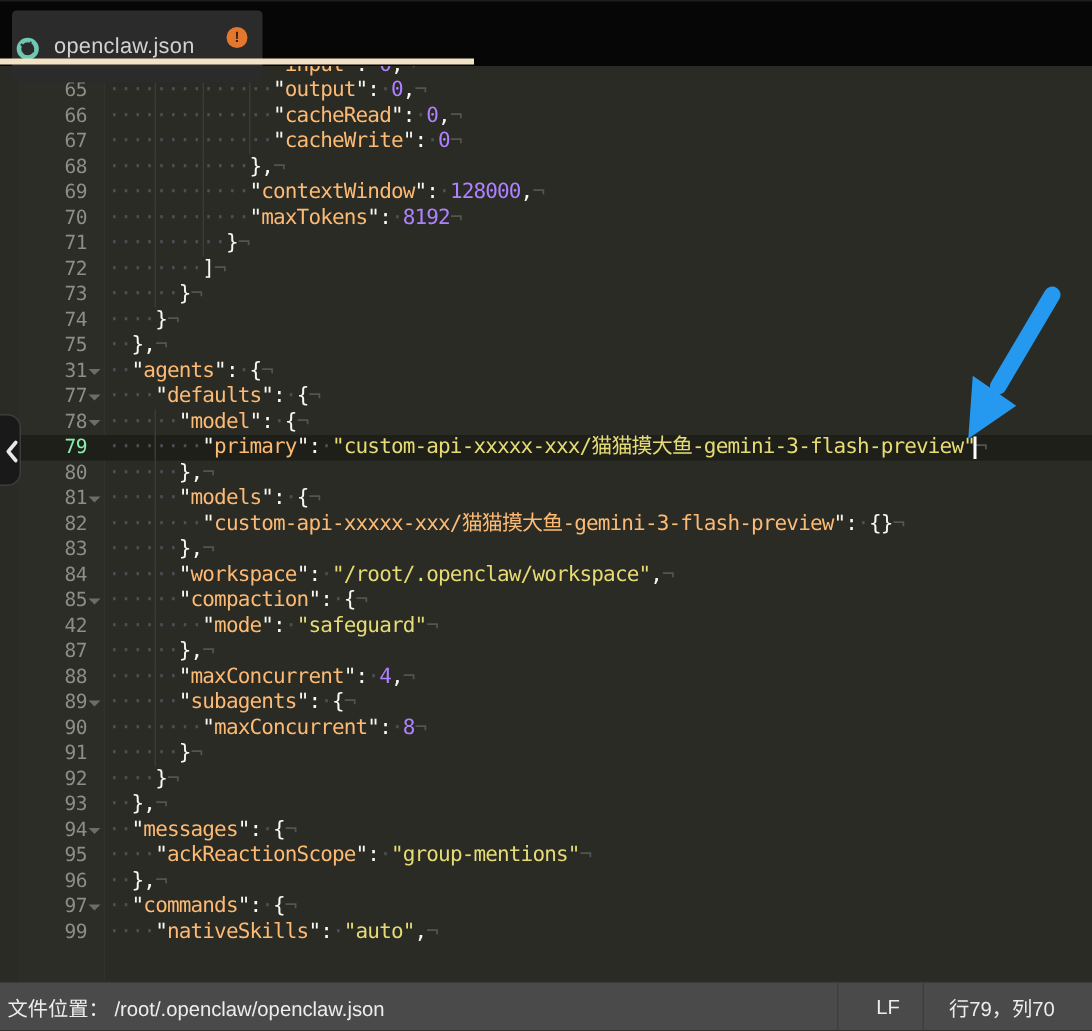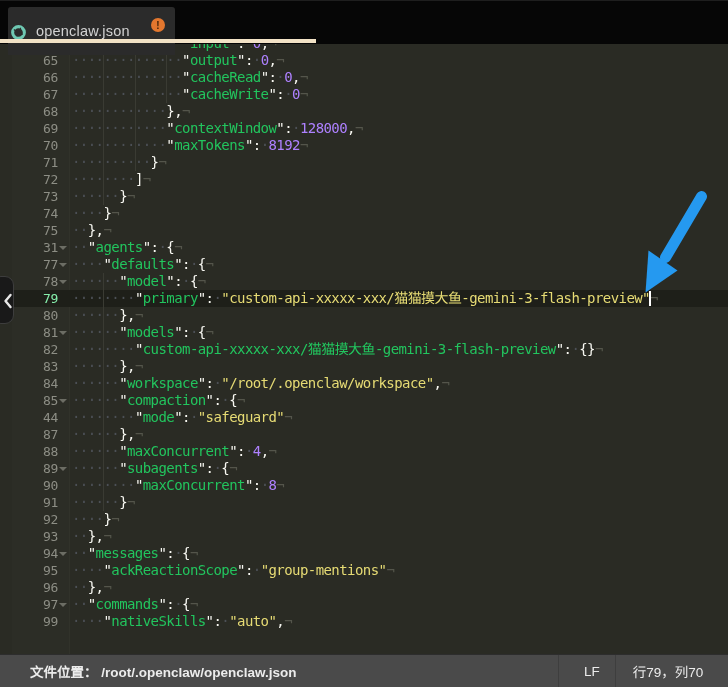"output" .tk-k { color: #22c55e -> #fdba74 }
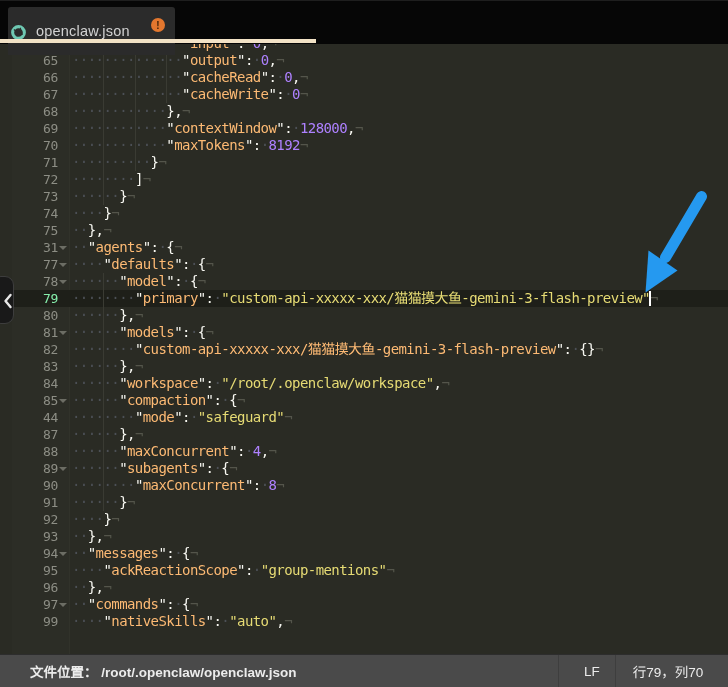"44" div.lnum { text: 44 -> 42 }
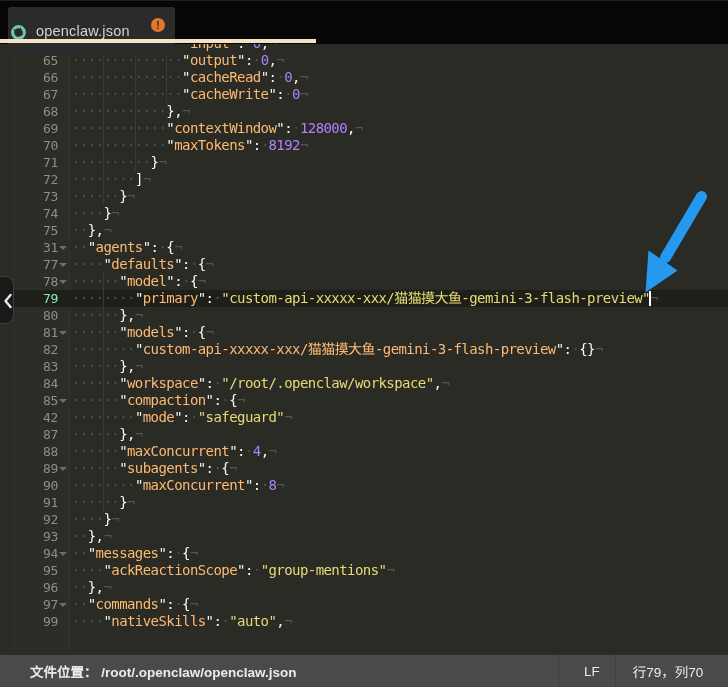"文件位置： /root/.openclaw/openclaw.json" #status-left { font-weight: bold -> none; margin-left: 30px -> 5px }
